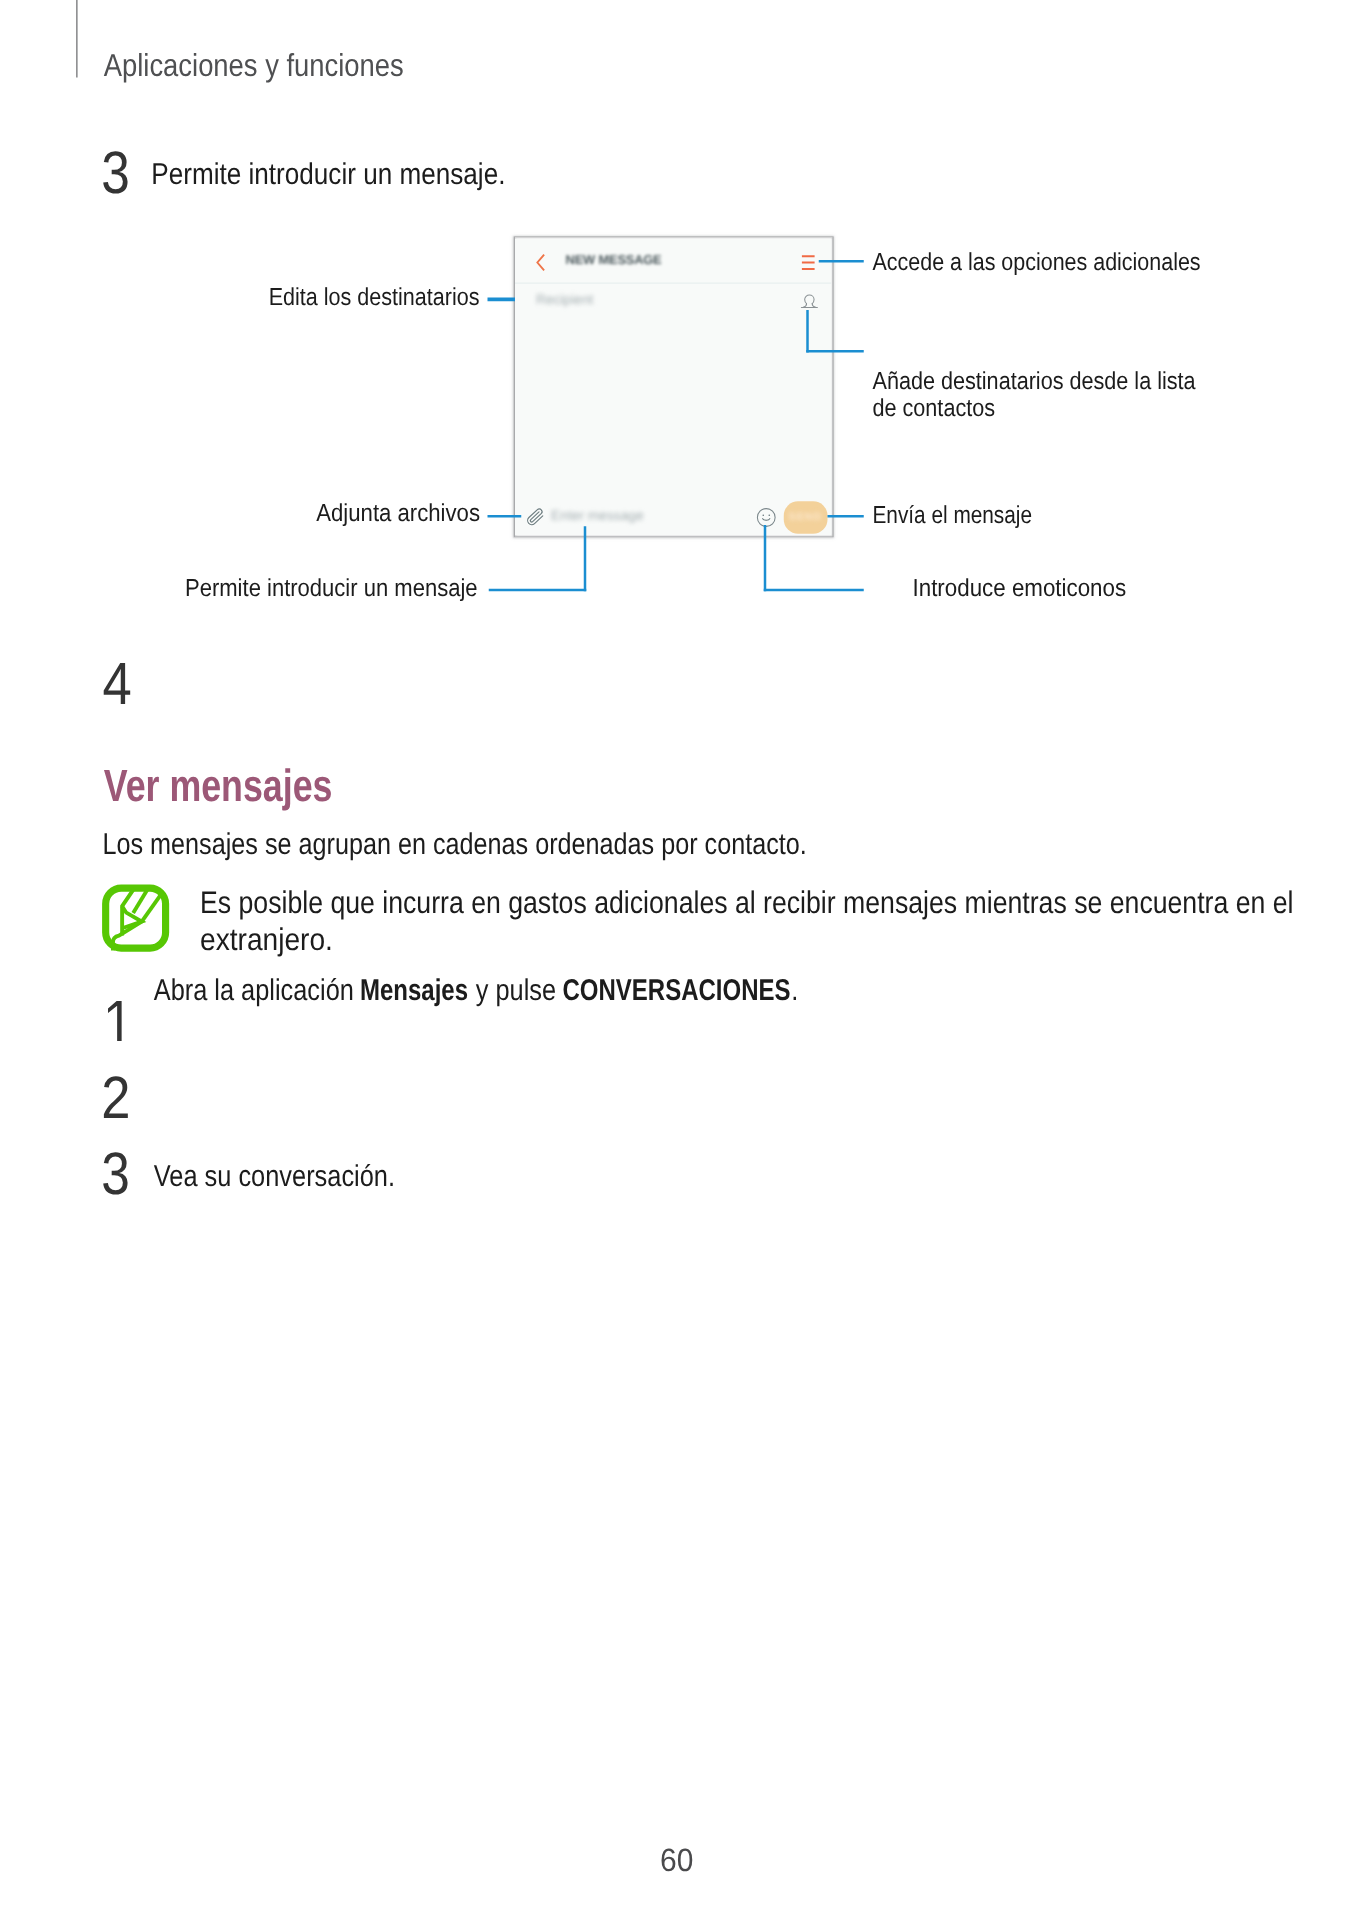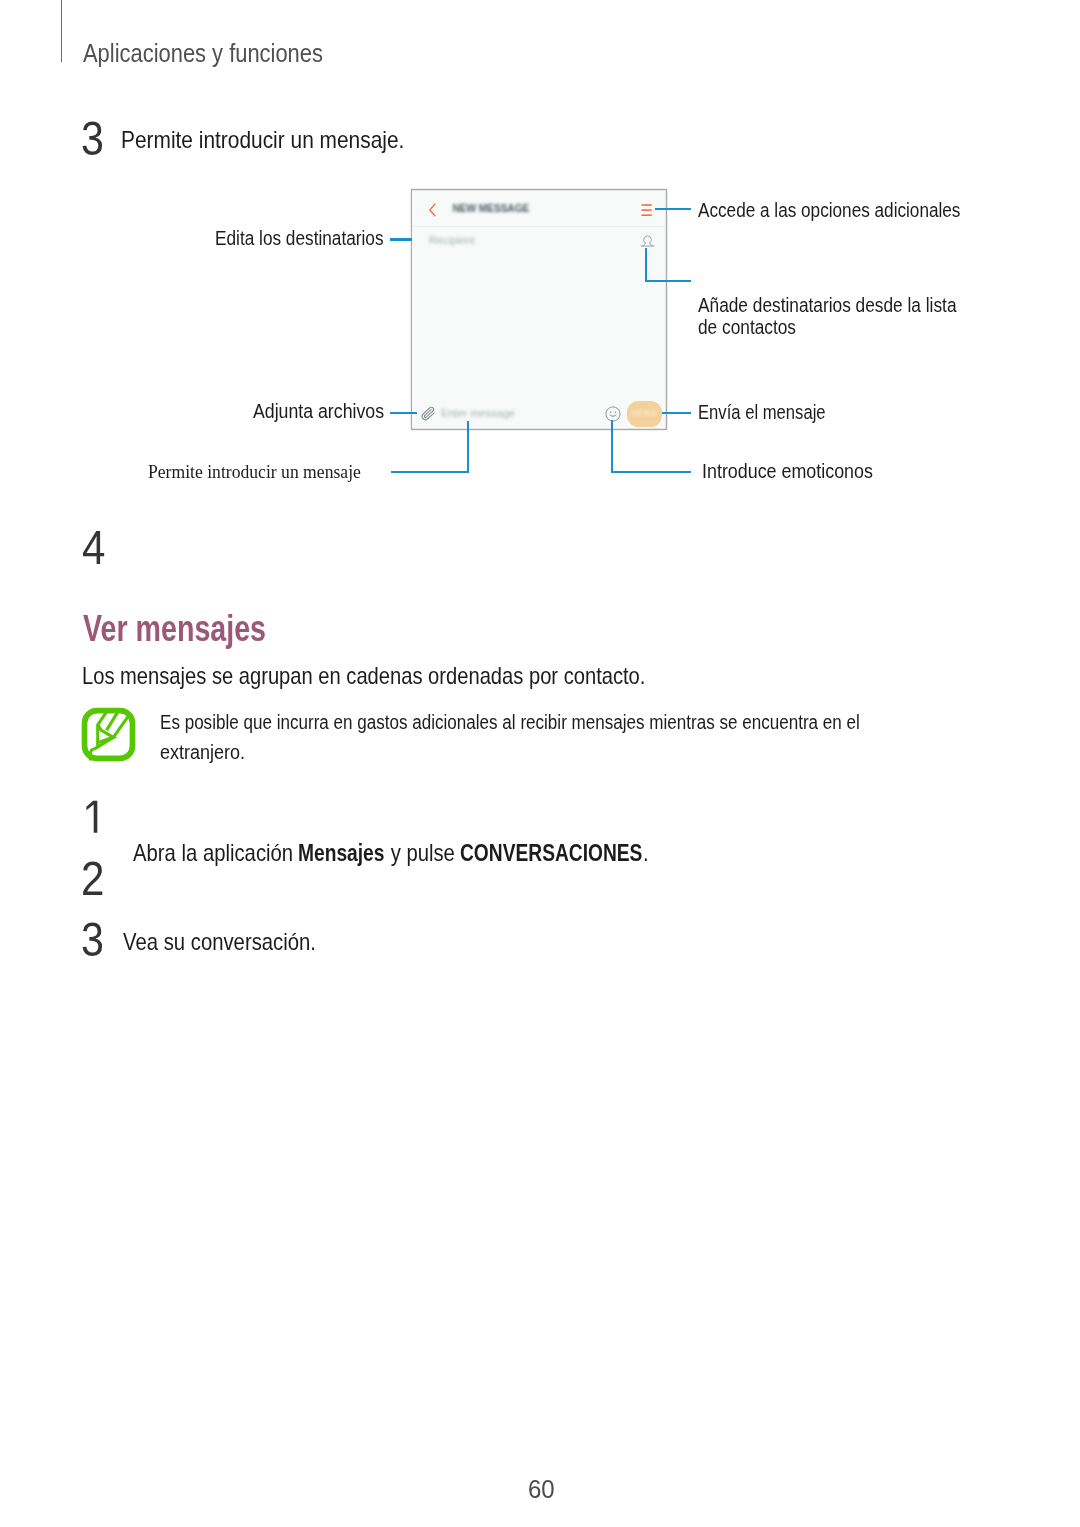"Permite introducir un mensaje" div.abs { font-family: Liberation Serif, serif -> none }
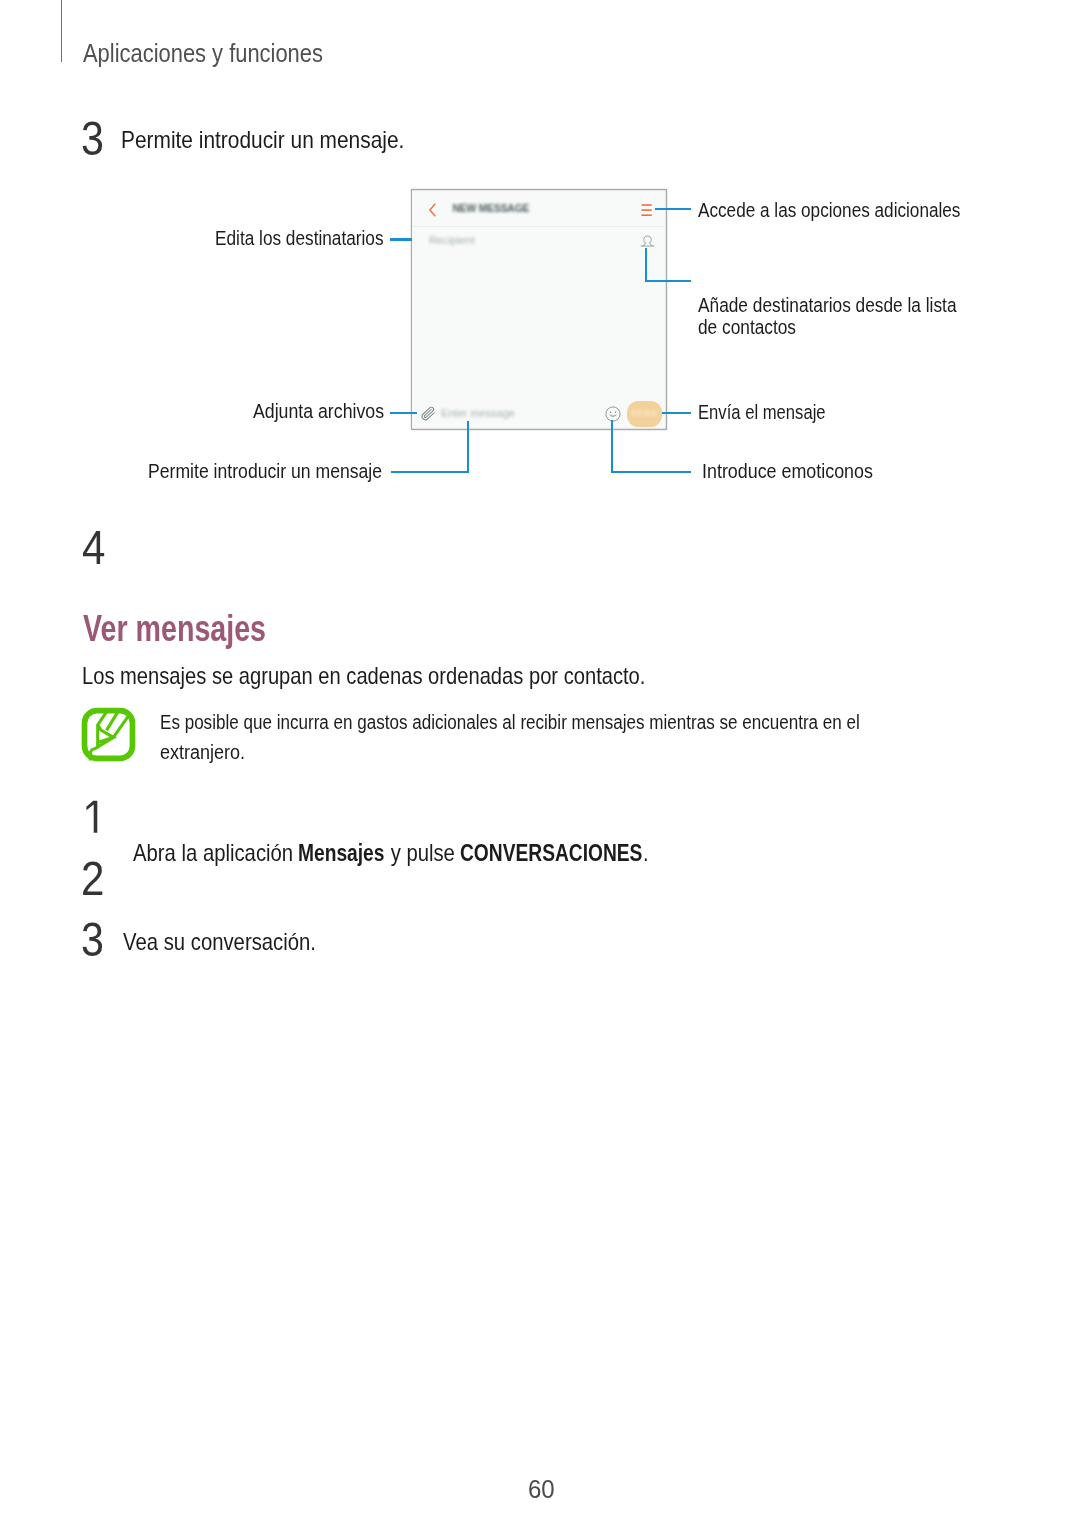"Introduce emoticonos" div.abs { left: 702px -> 730px }
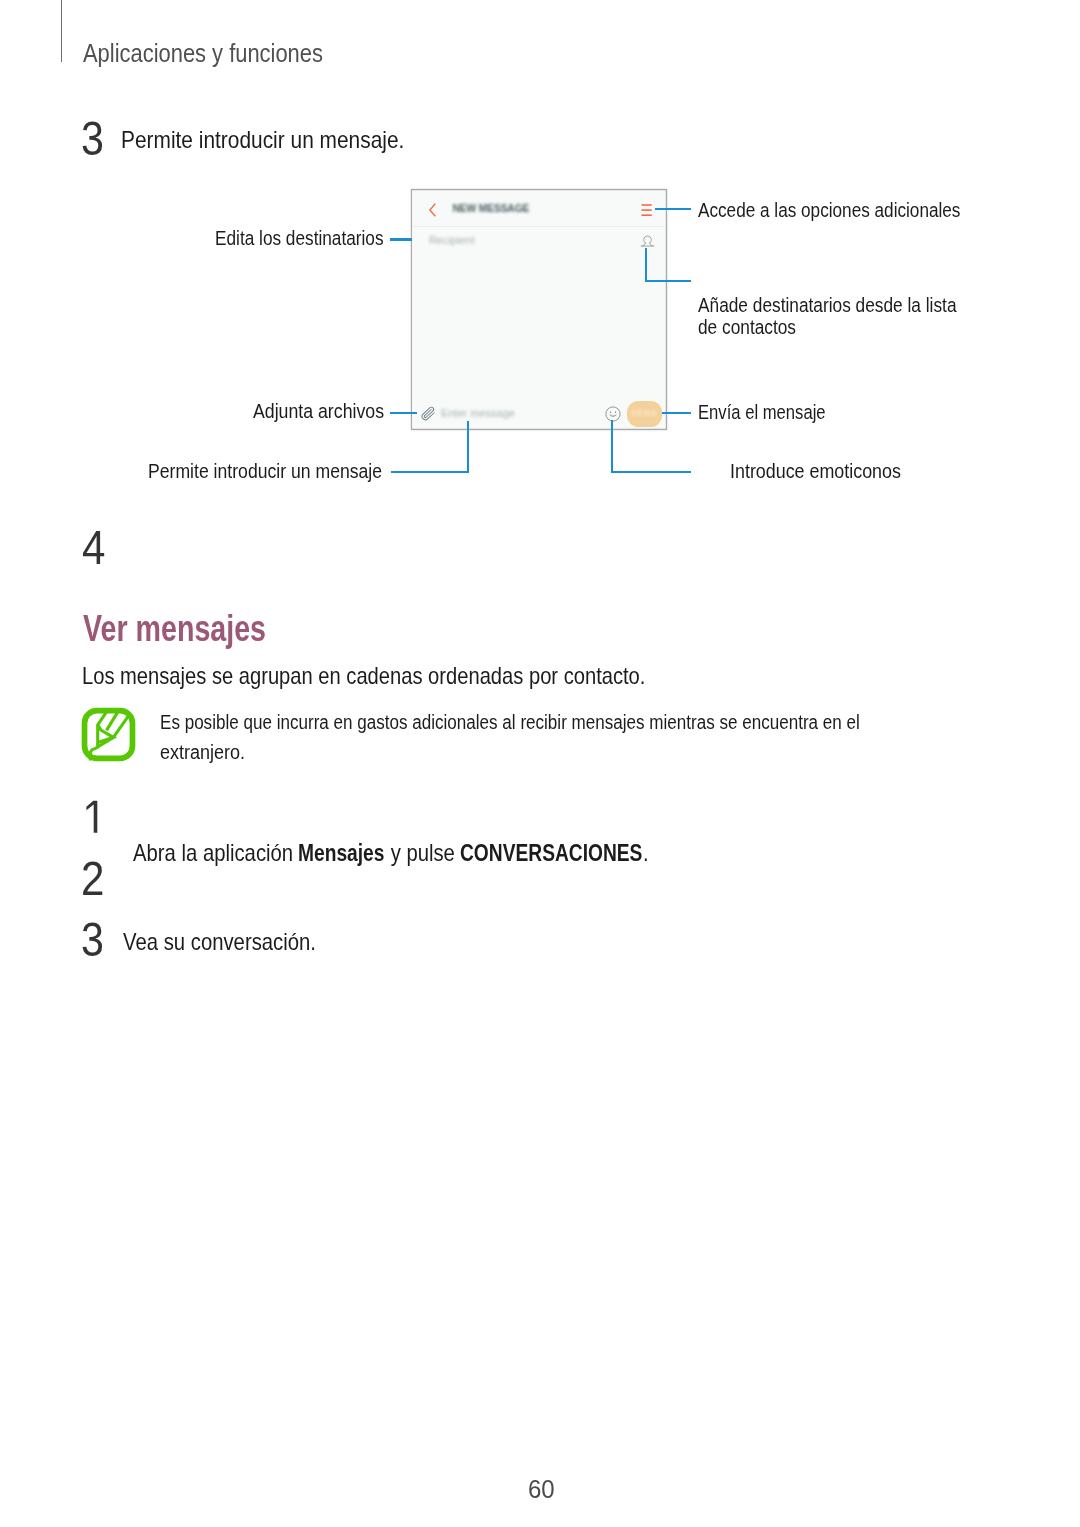"Es posible que incurra en" .notetxt { font-size: 20px -> 25px }
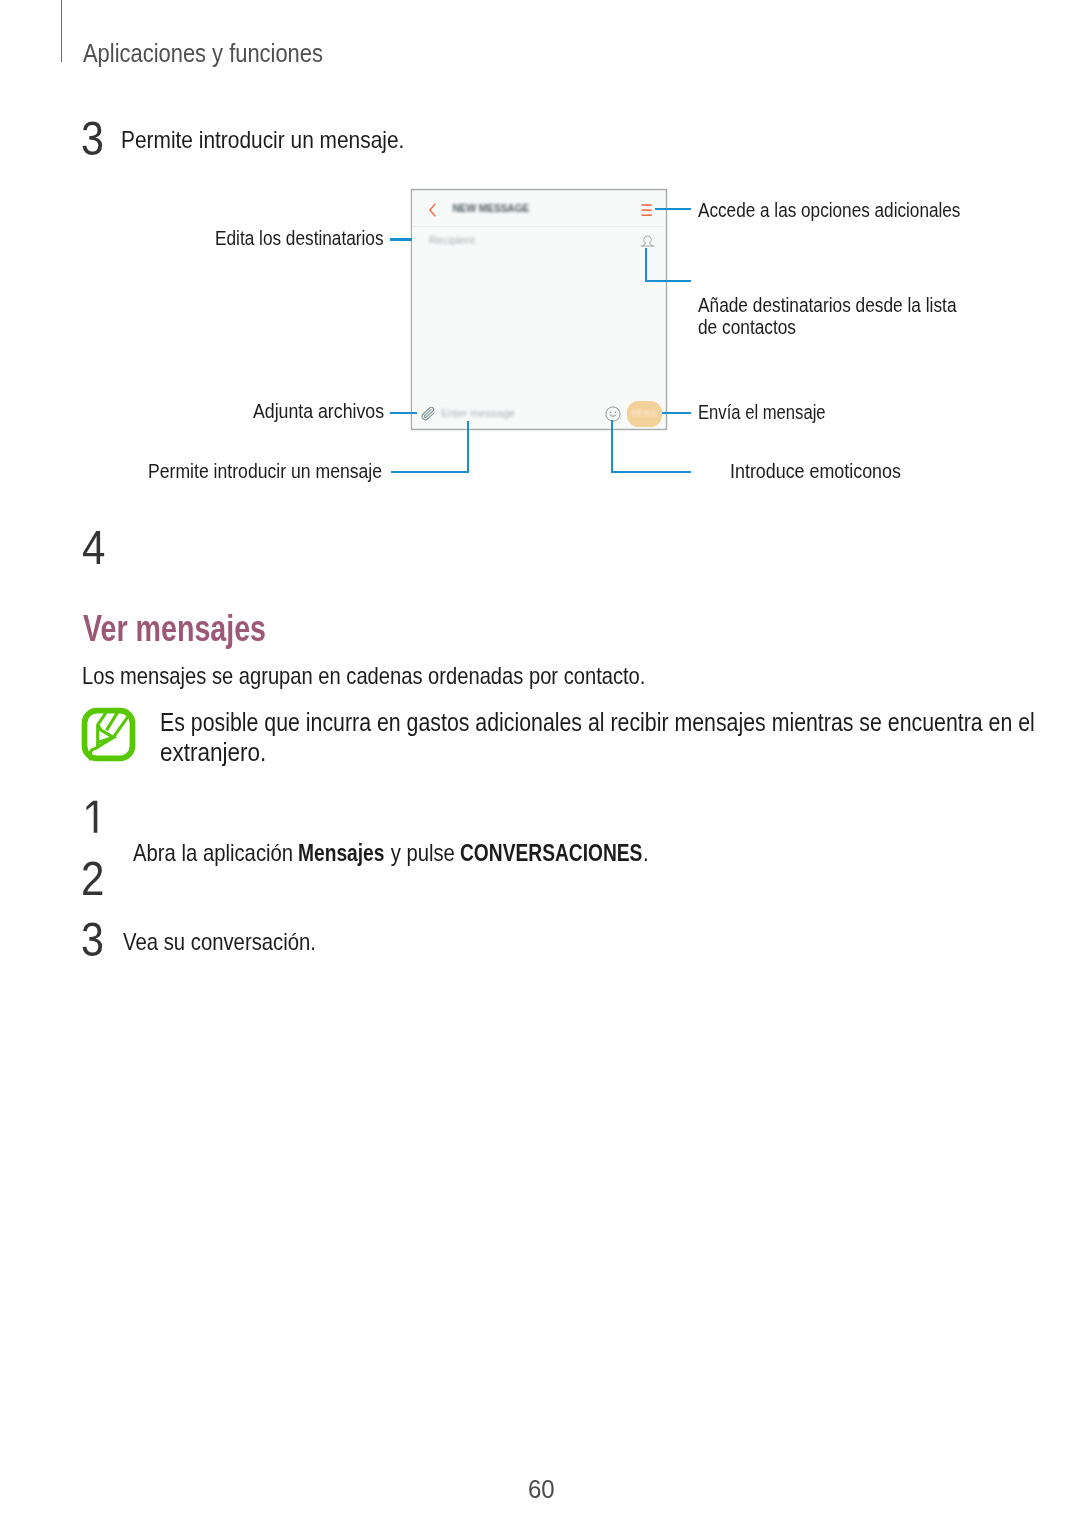"Abra la aplicación Mensajes y" div.abs { margin-left: 10px -> none; top: 841px -> 781px }
